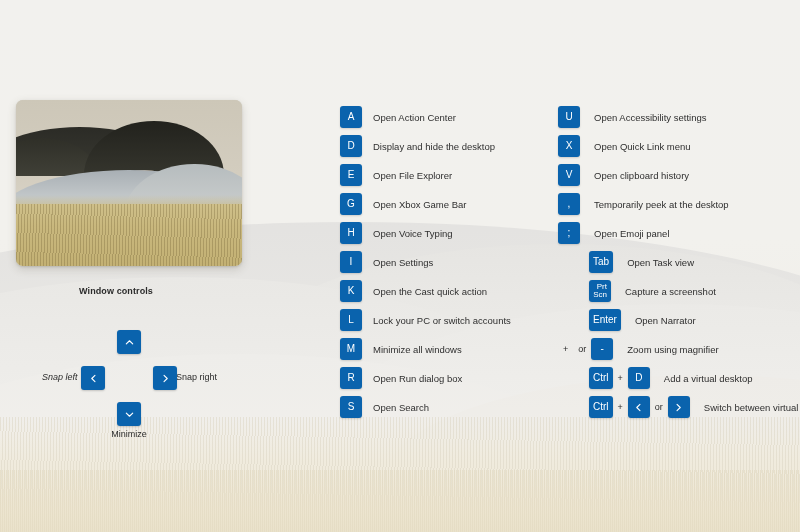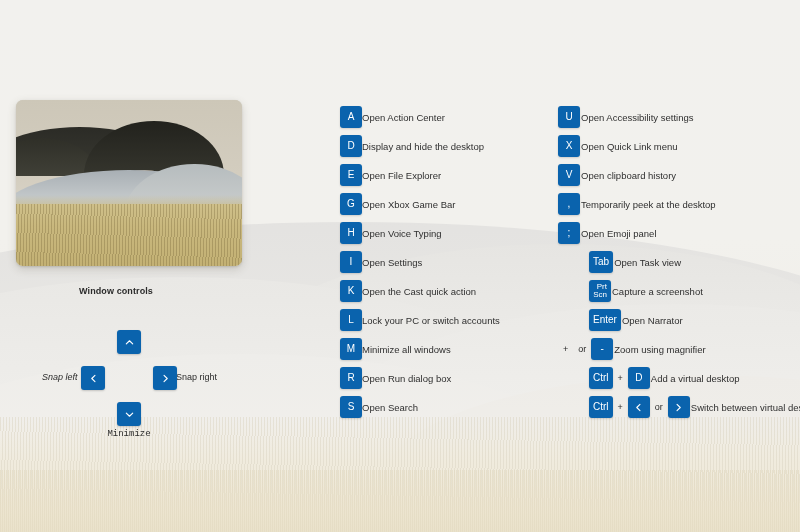"Open Action Center" #col-left .desc { margin-left: none -> 11px }
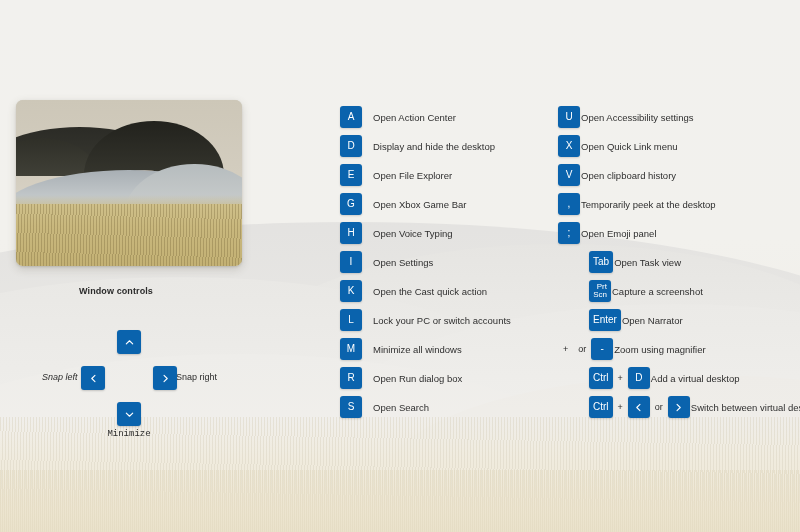"Open Accessibility settings" #col-right .desc { margin-left: 1px -> 14px }
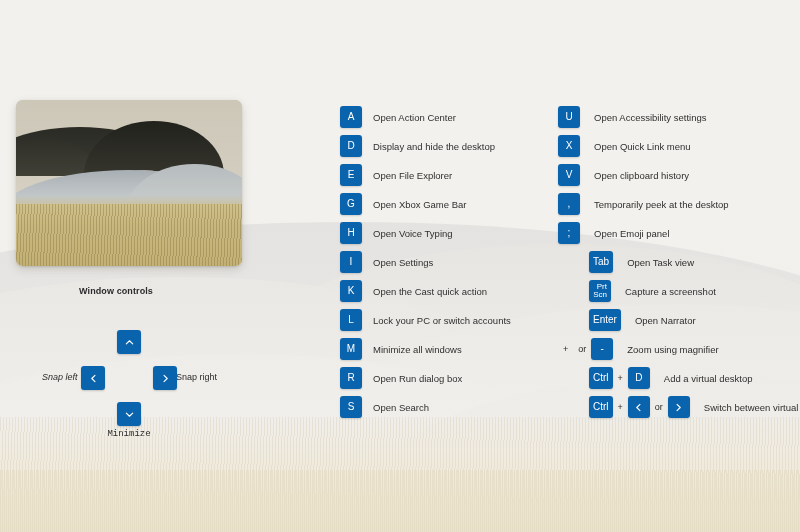"Minimize" #cap-min { font-family: Liberation Mono, monospace -> none }
